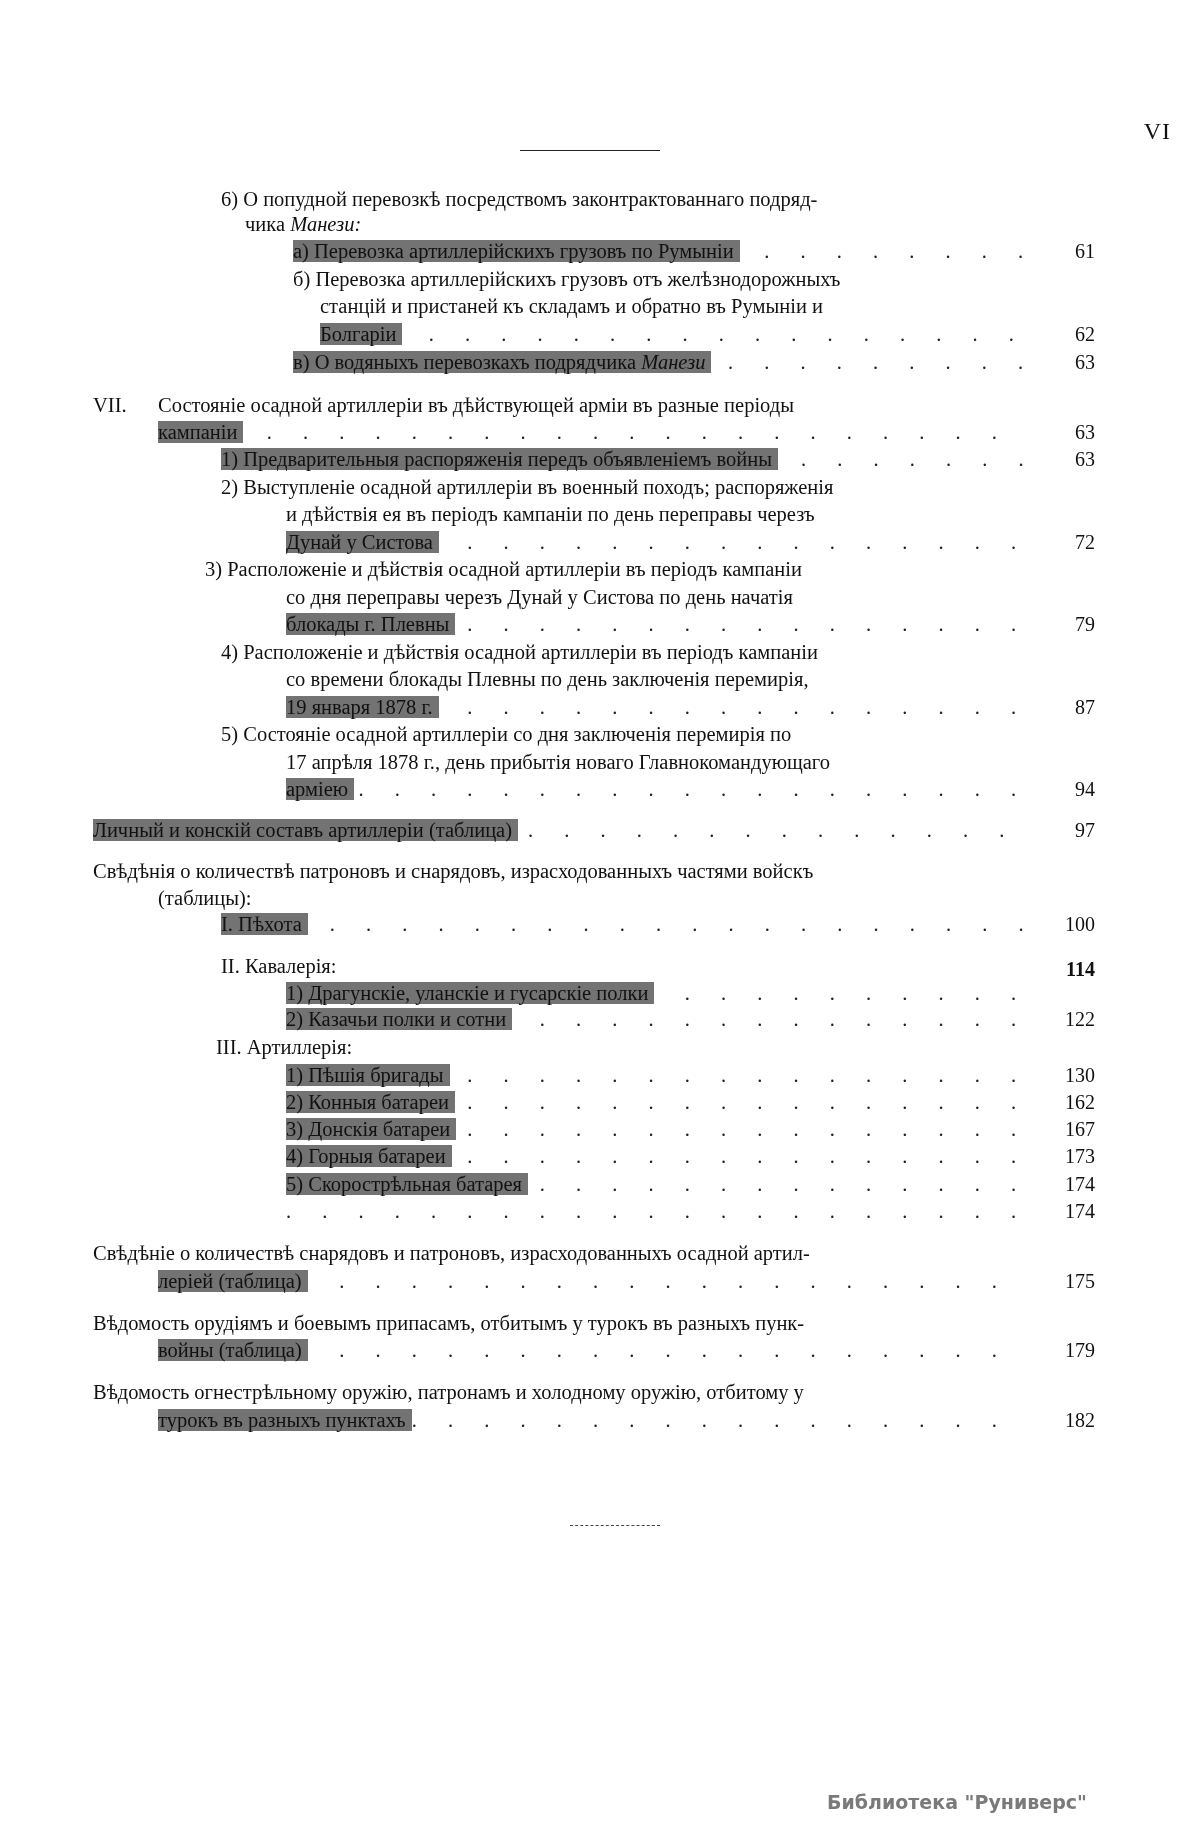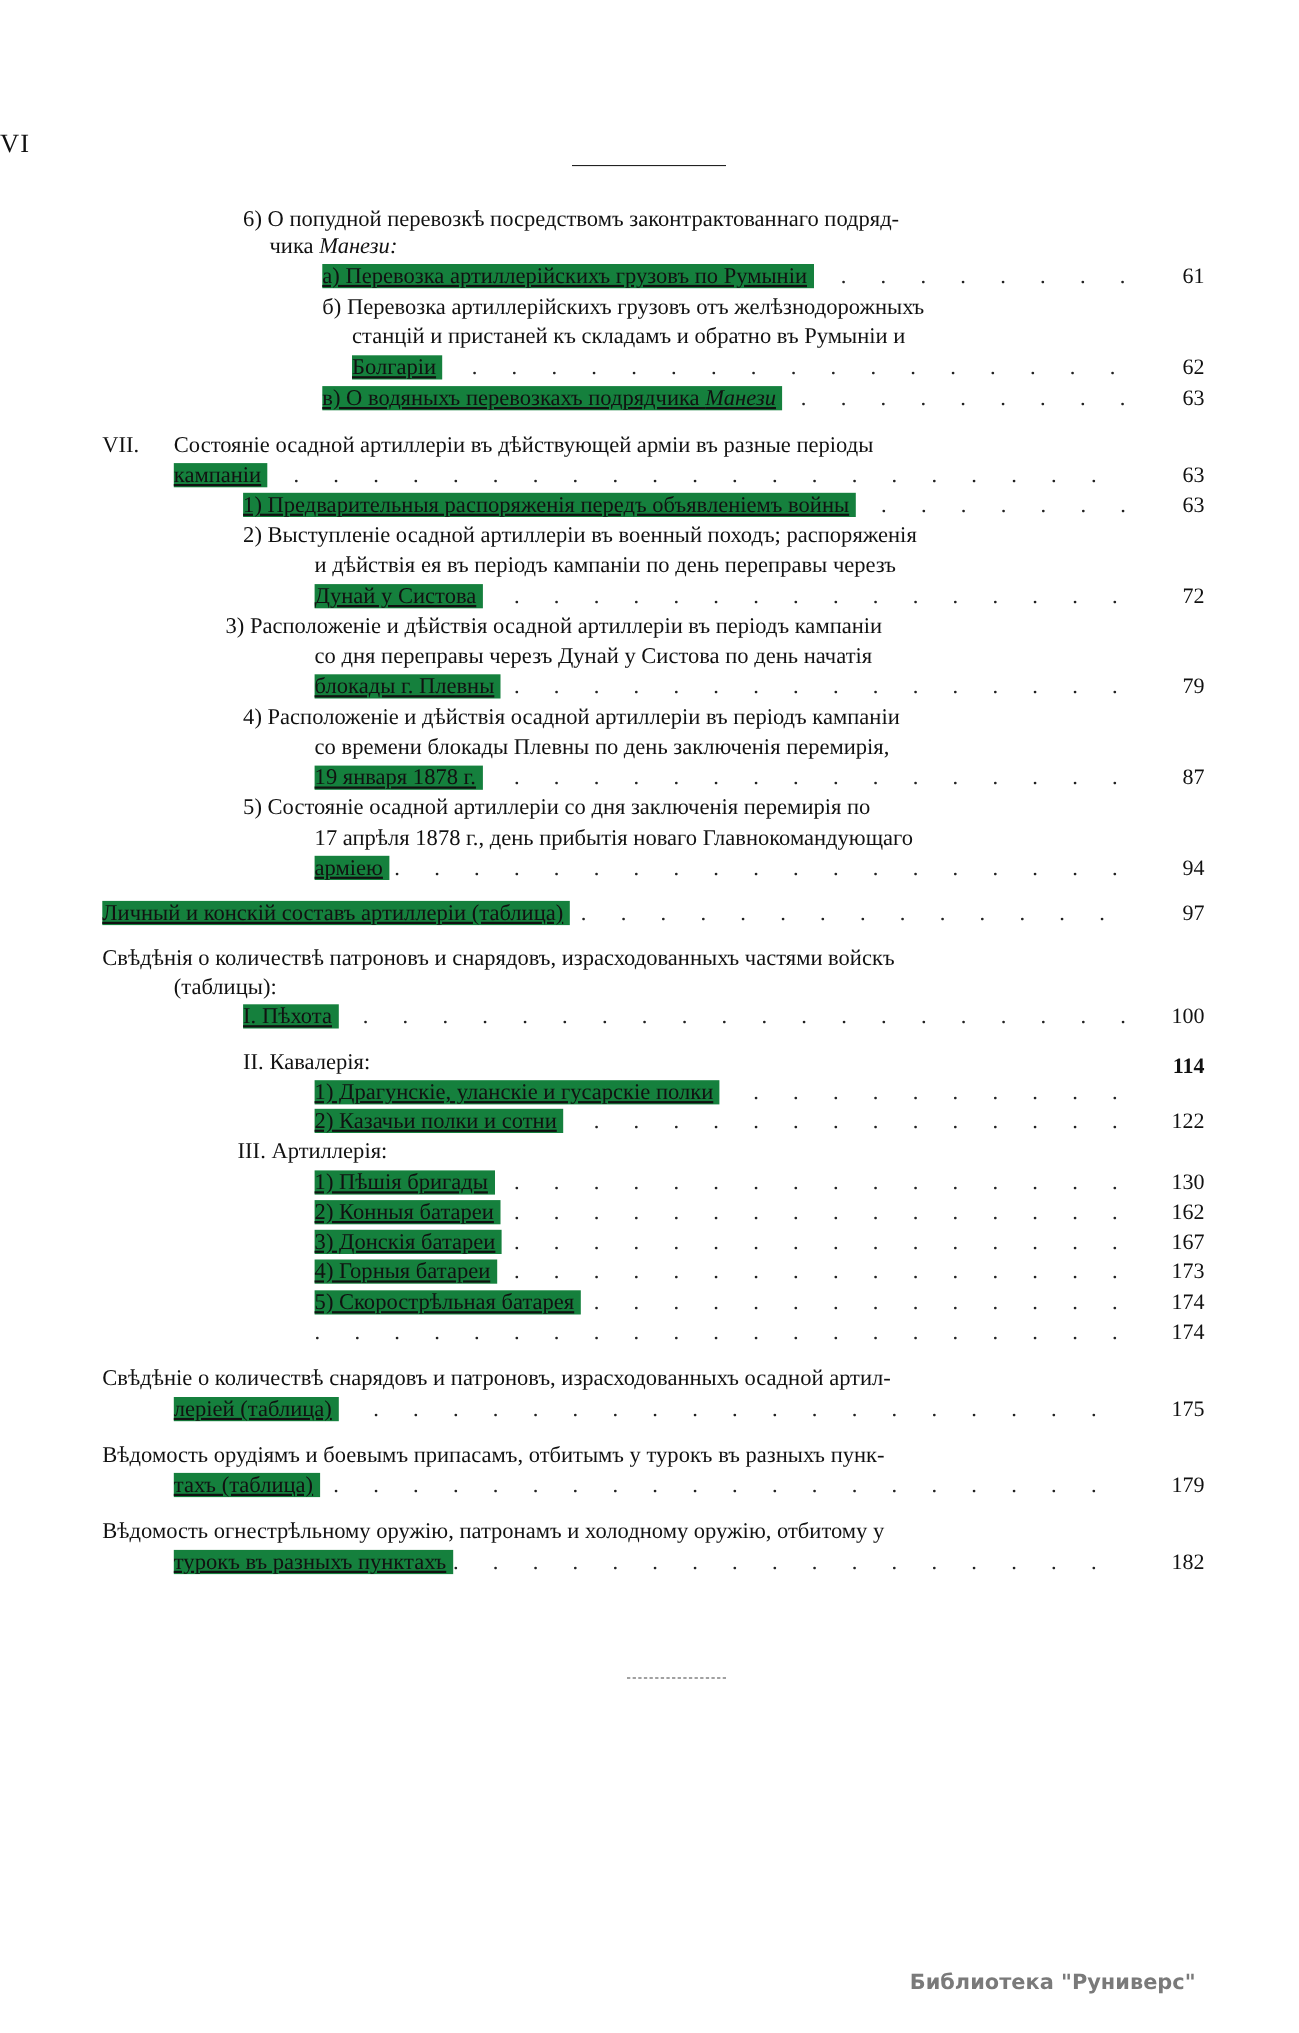"VI" .header { text-align: left -> right }
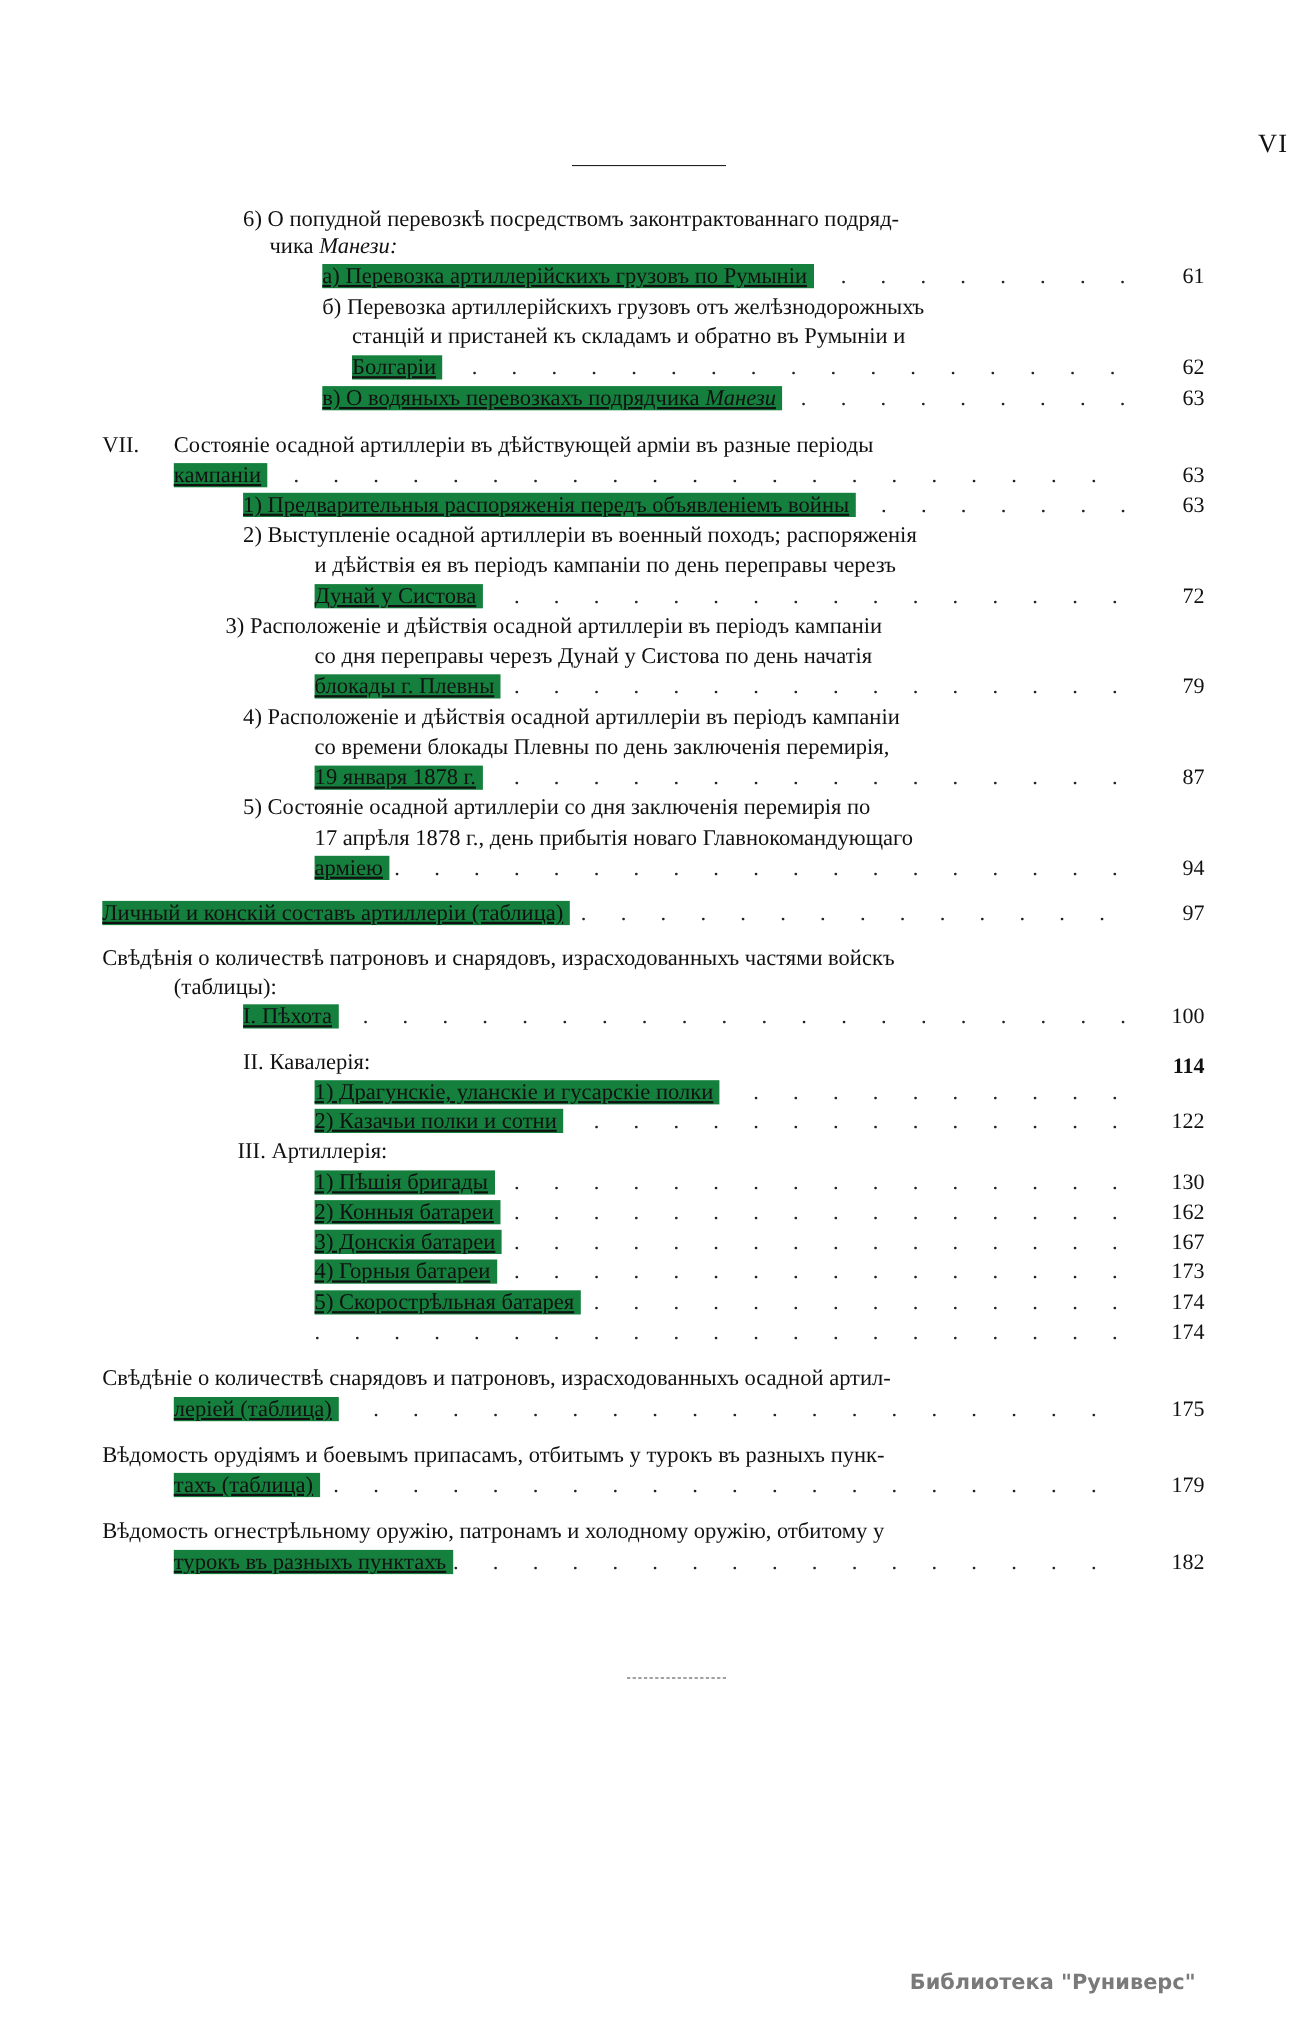"а) Перевозка артиллерійскихъ грузовъ по" .entry .txt { background: #15803d -> #737373; text-decoration: underline -> none }
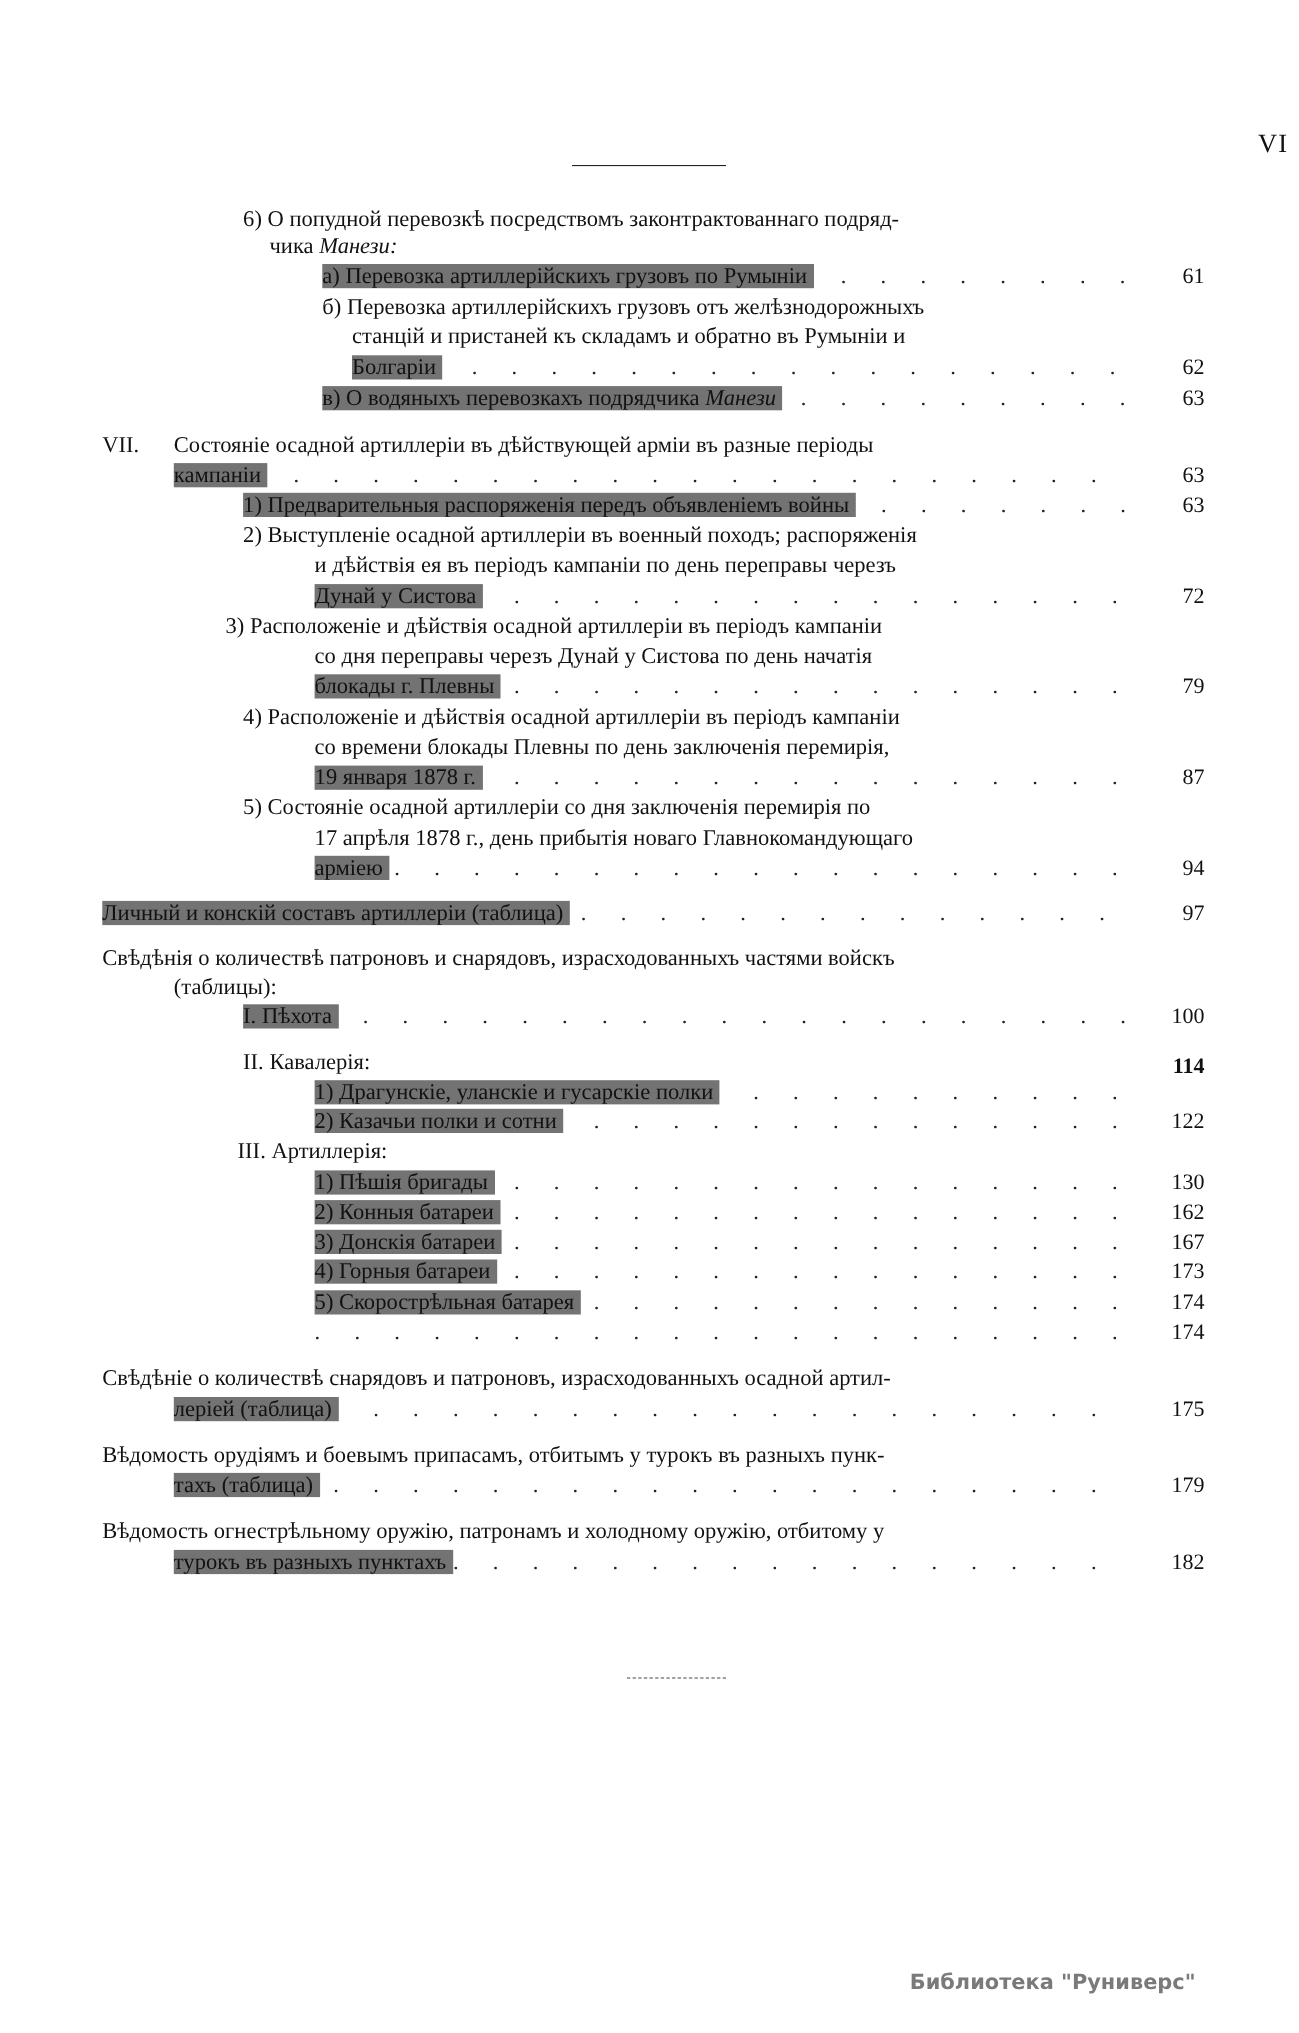"тахъ (таблица)" span.txt { text: тахъ -> войны }
